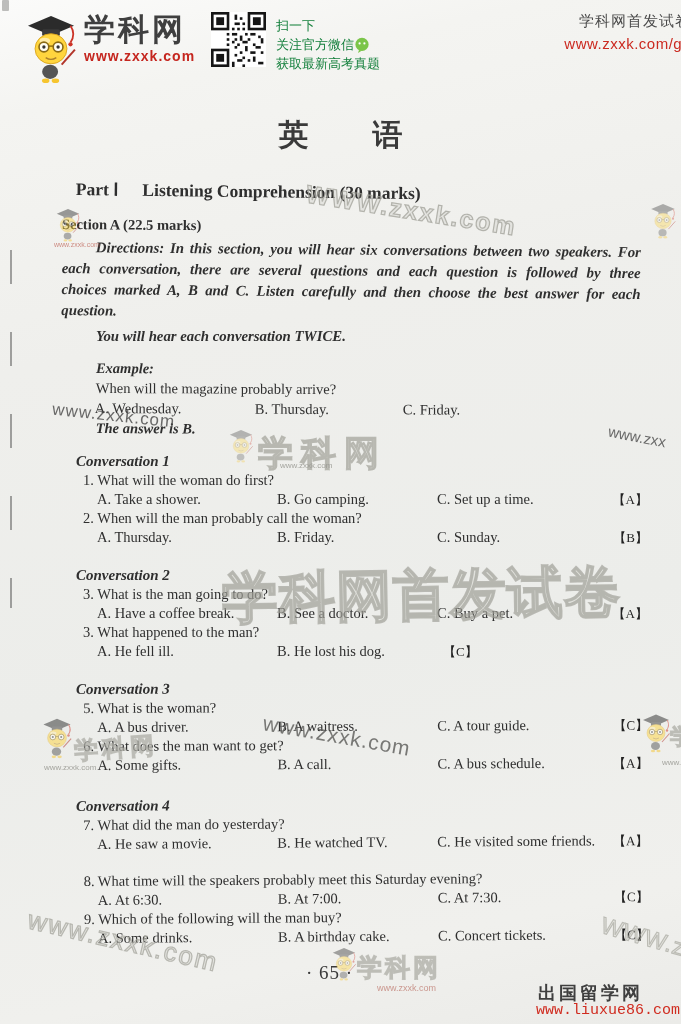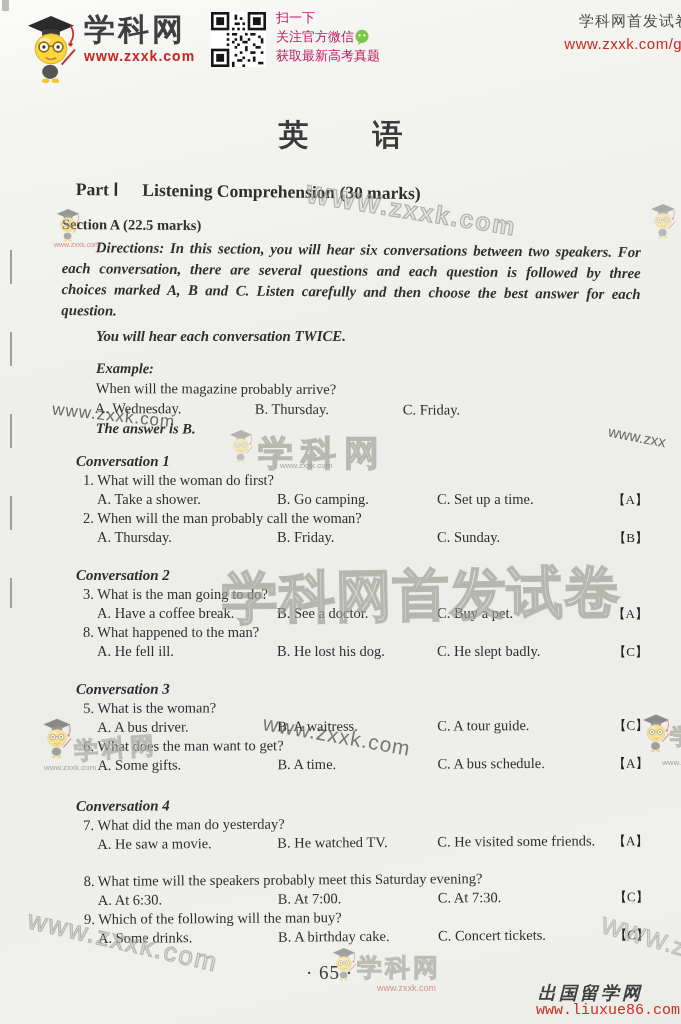"扫一下" .qr-caption { color: #be185d -> #15803d; margin: 0 0 0 10px -> 8px 0 0 10px }
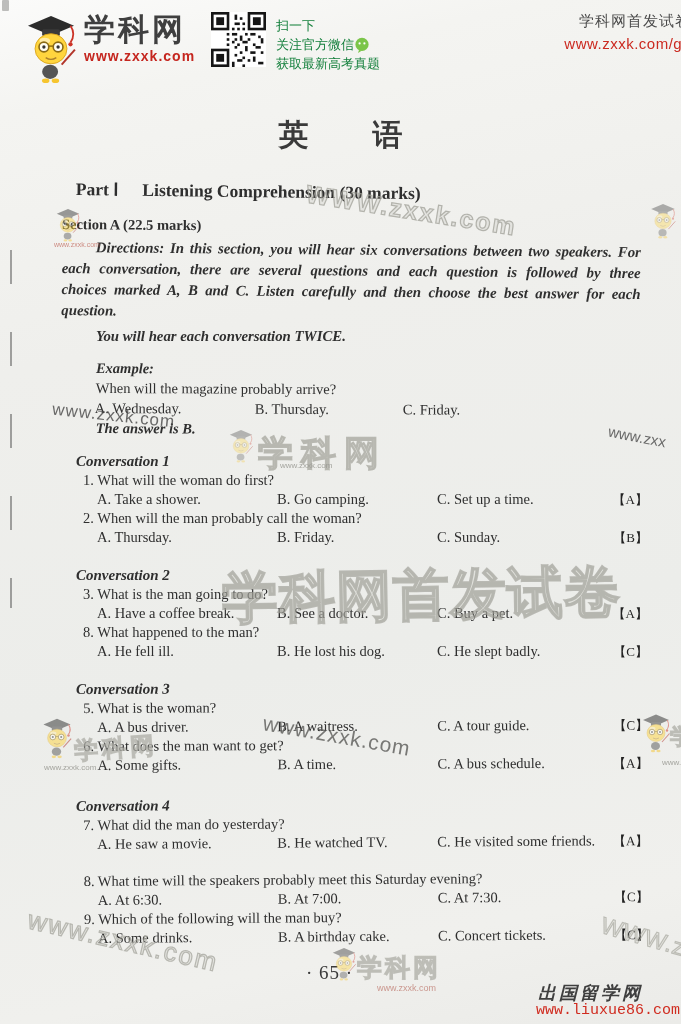"8. What happened to the" div.q-text { text: 8 -> 3 }
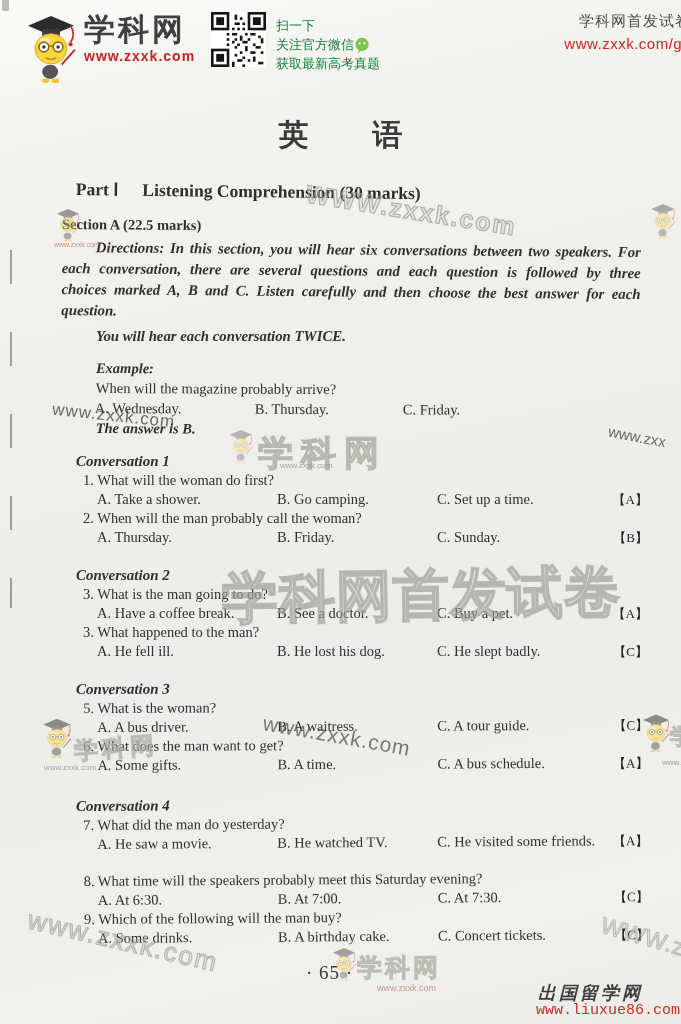"C. He slept badly." span { html: <span>C. He slept badly.</span> -> none }
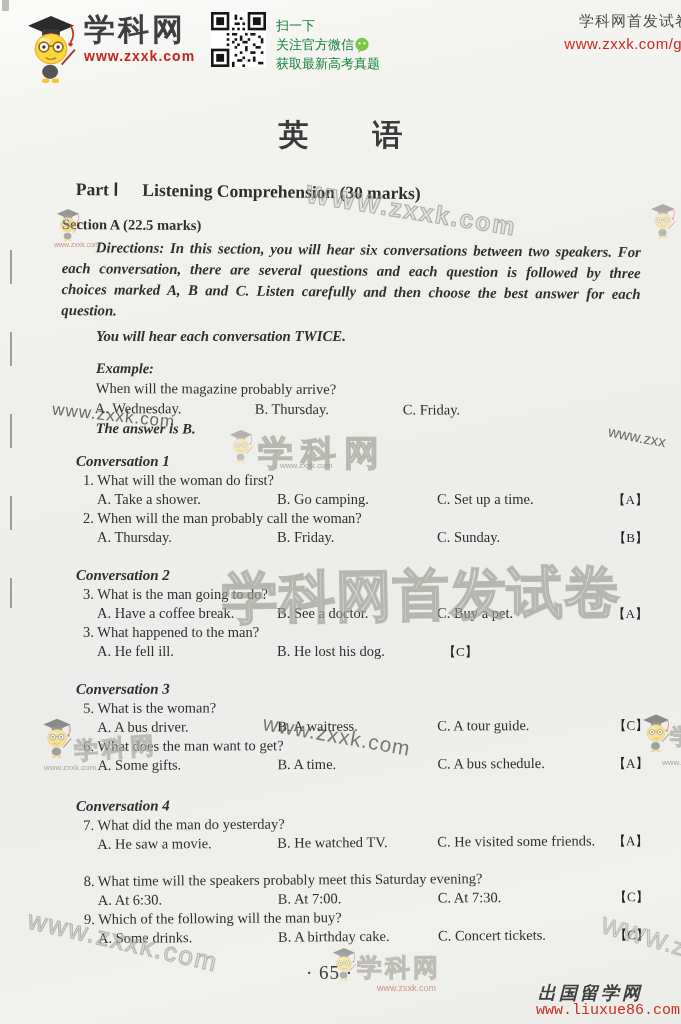"B. A time." span { text: time -> call }
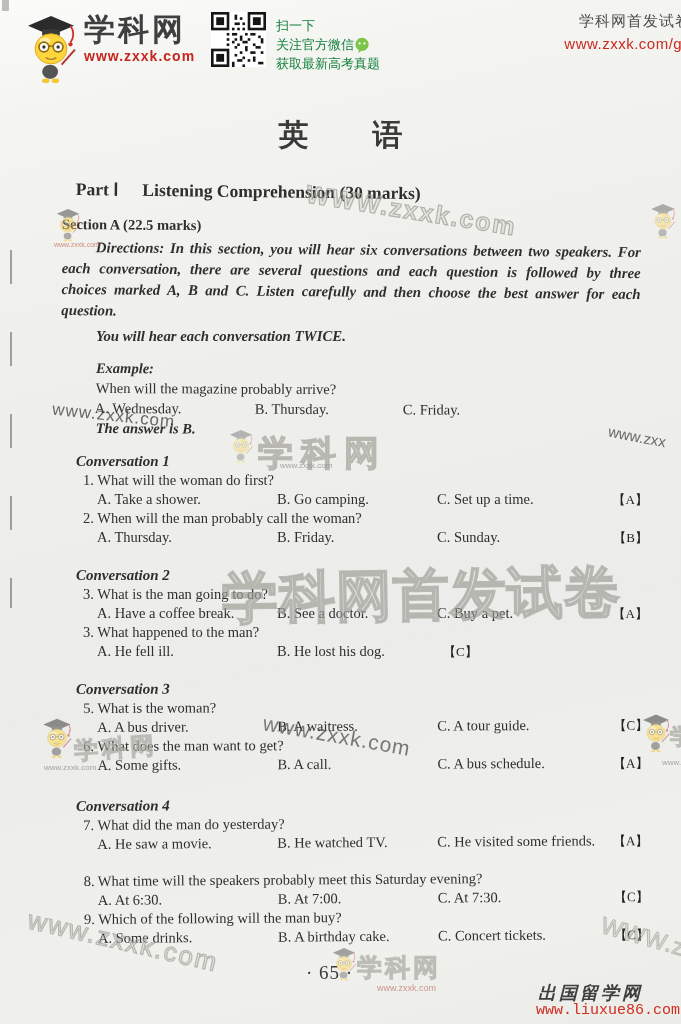"出国留学网" .liuxue-name { font-style: italic -> none }
